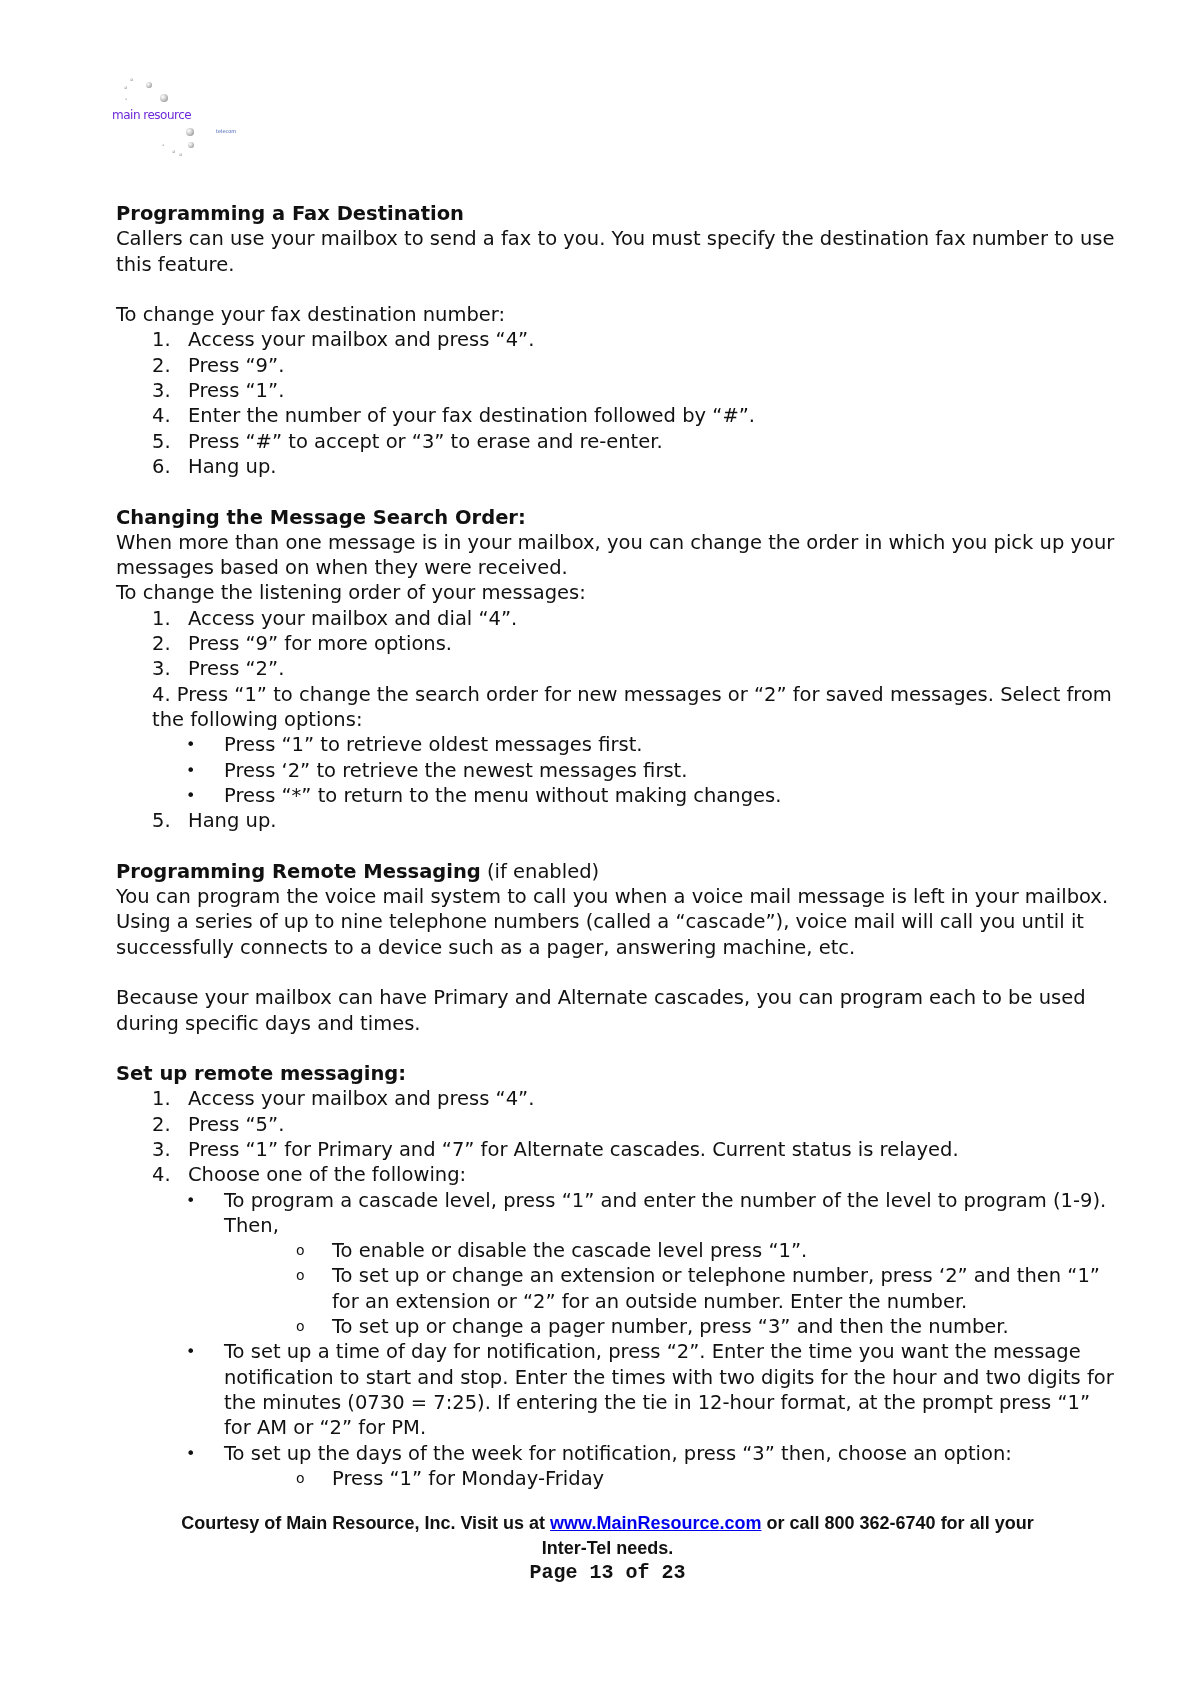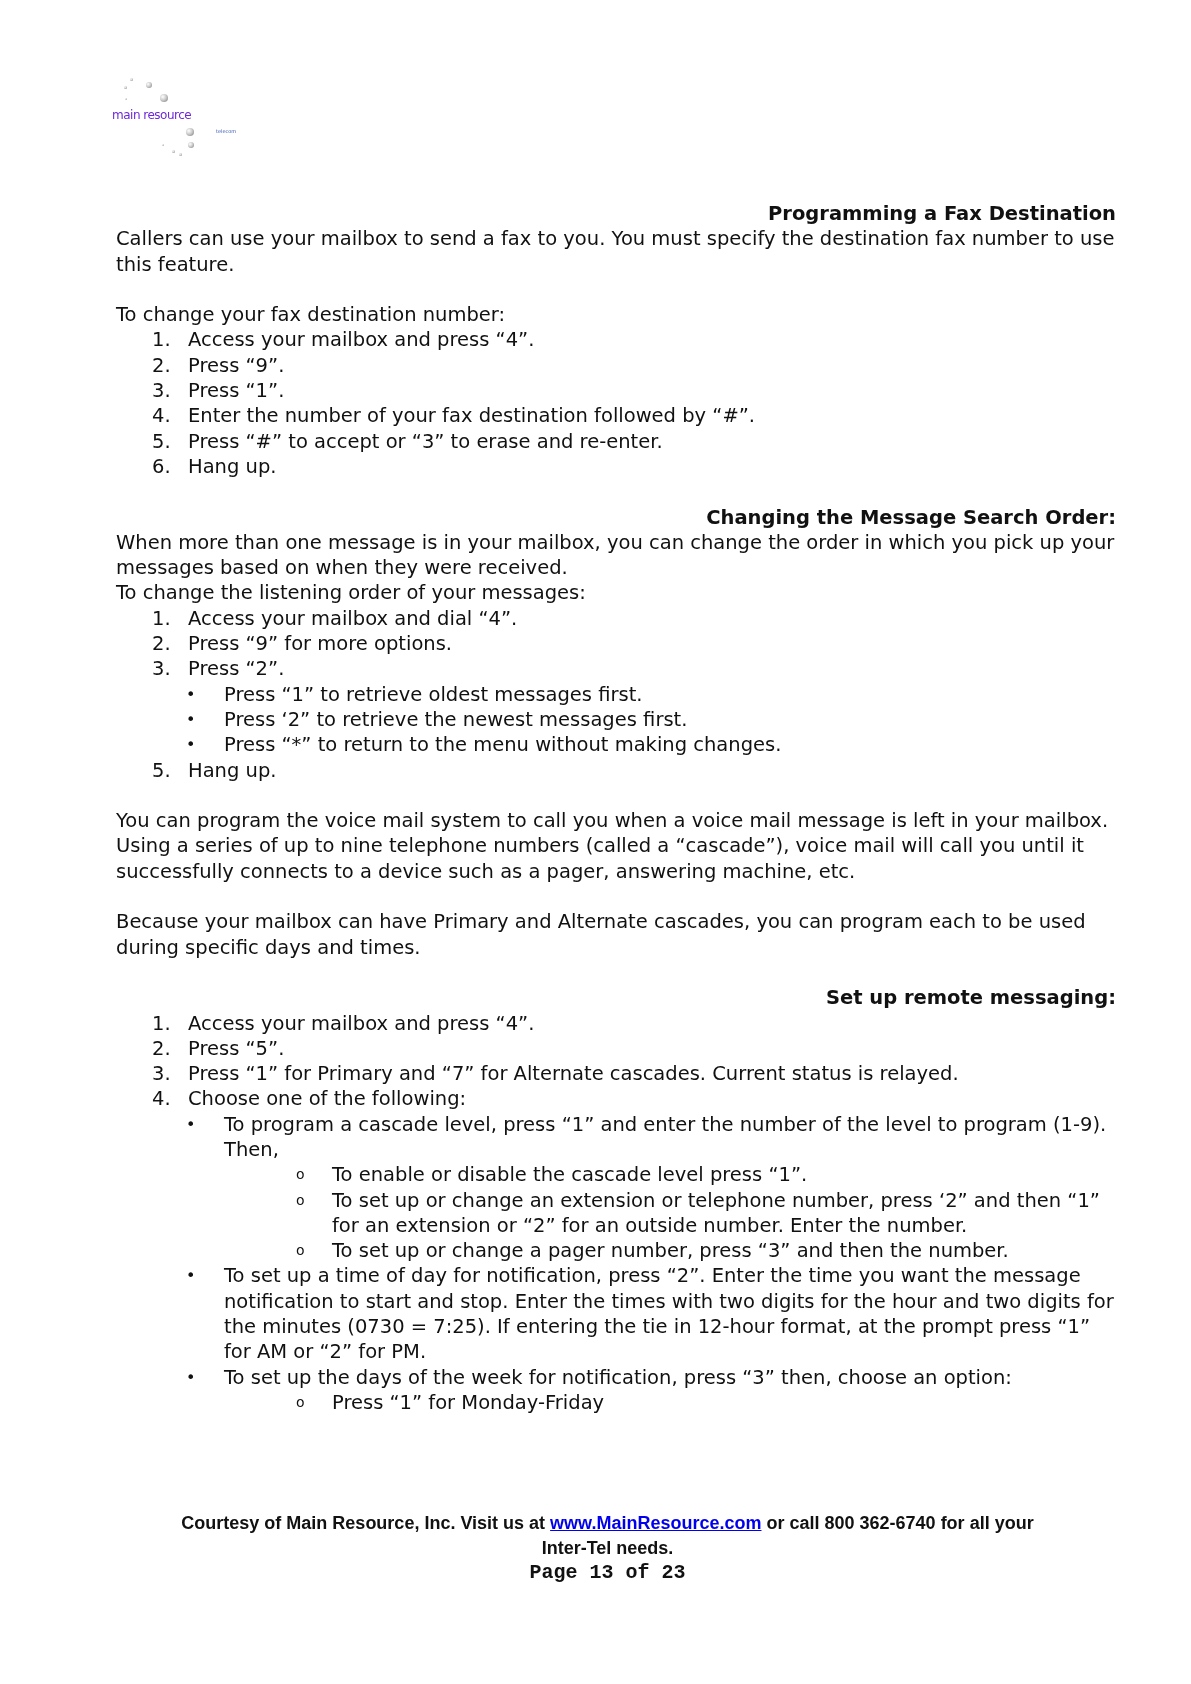"Programming a Fax Destination" .h { text-align: right -> none }
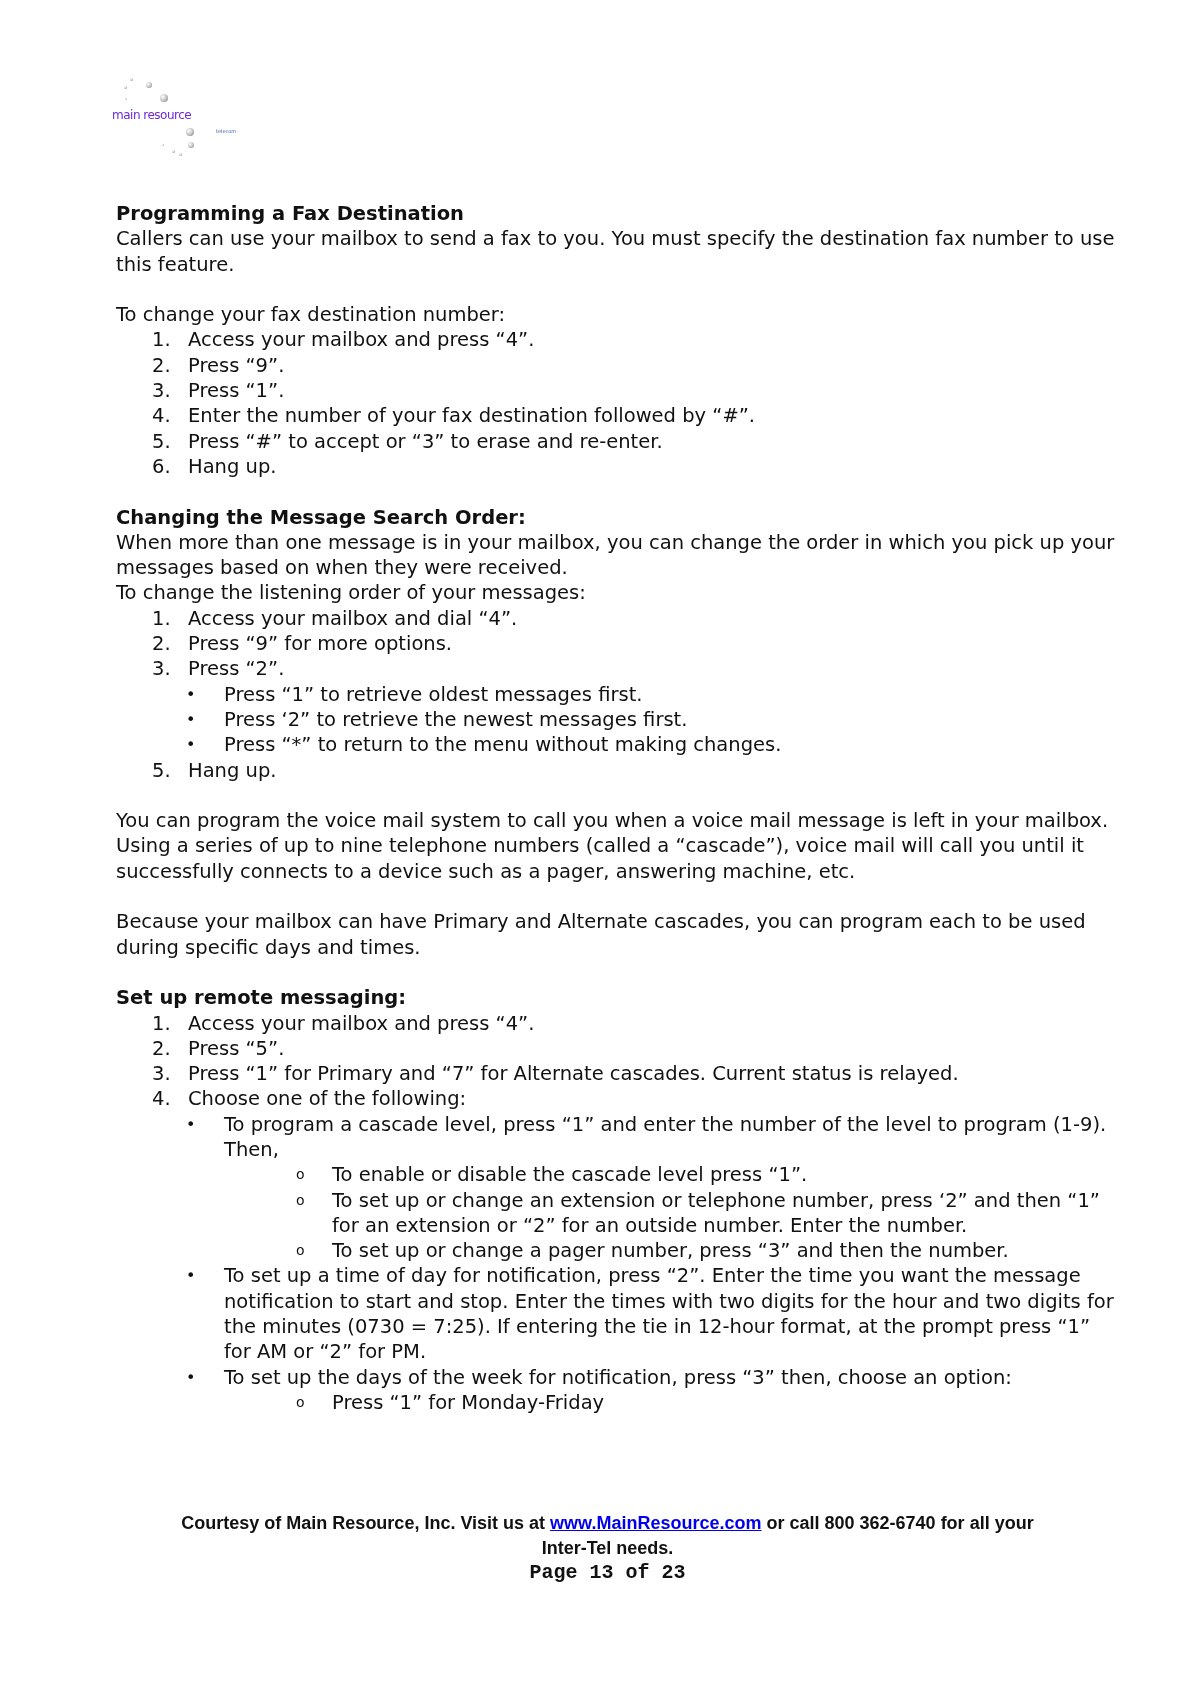"4. Press “1” to change" div.li { html: none -> <div>4. Press “1” to change the search order for new messages or “2” for saved messages. Select from the following options:</div> }
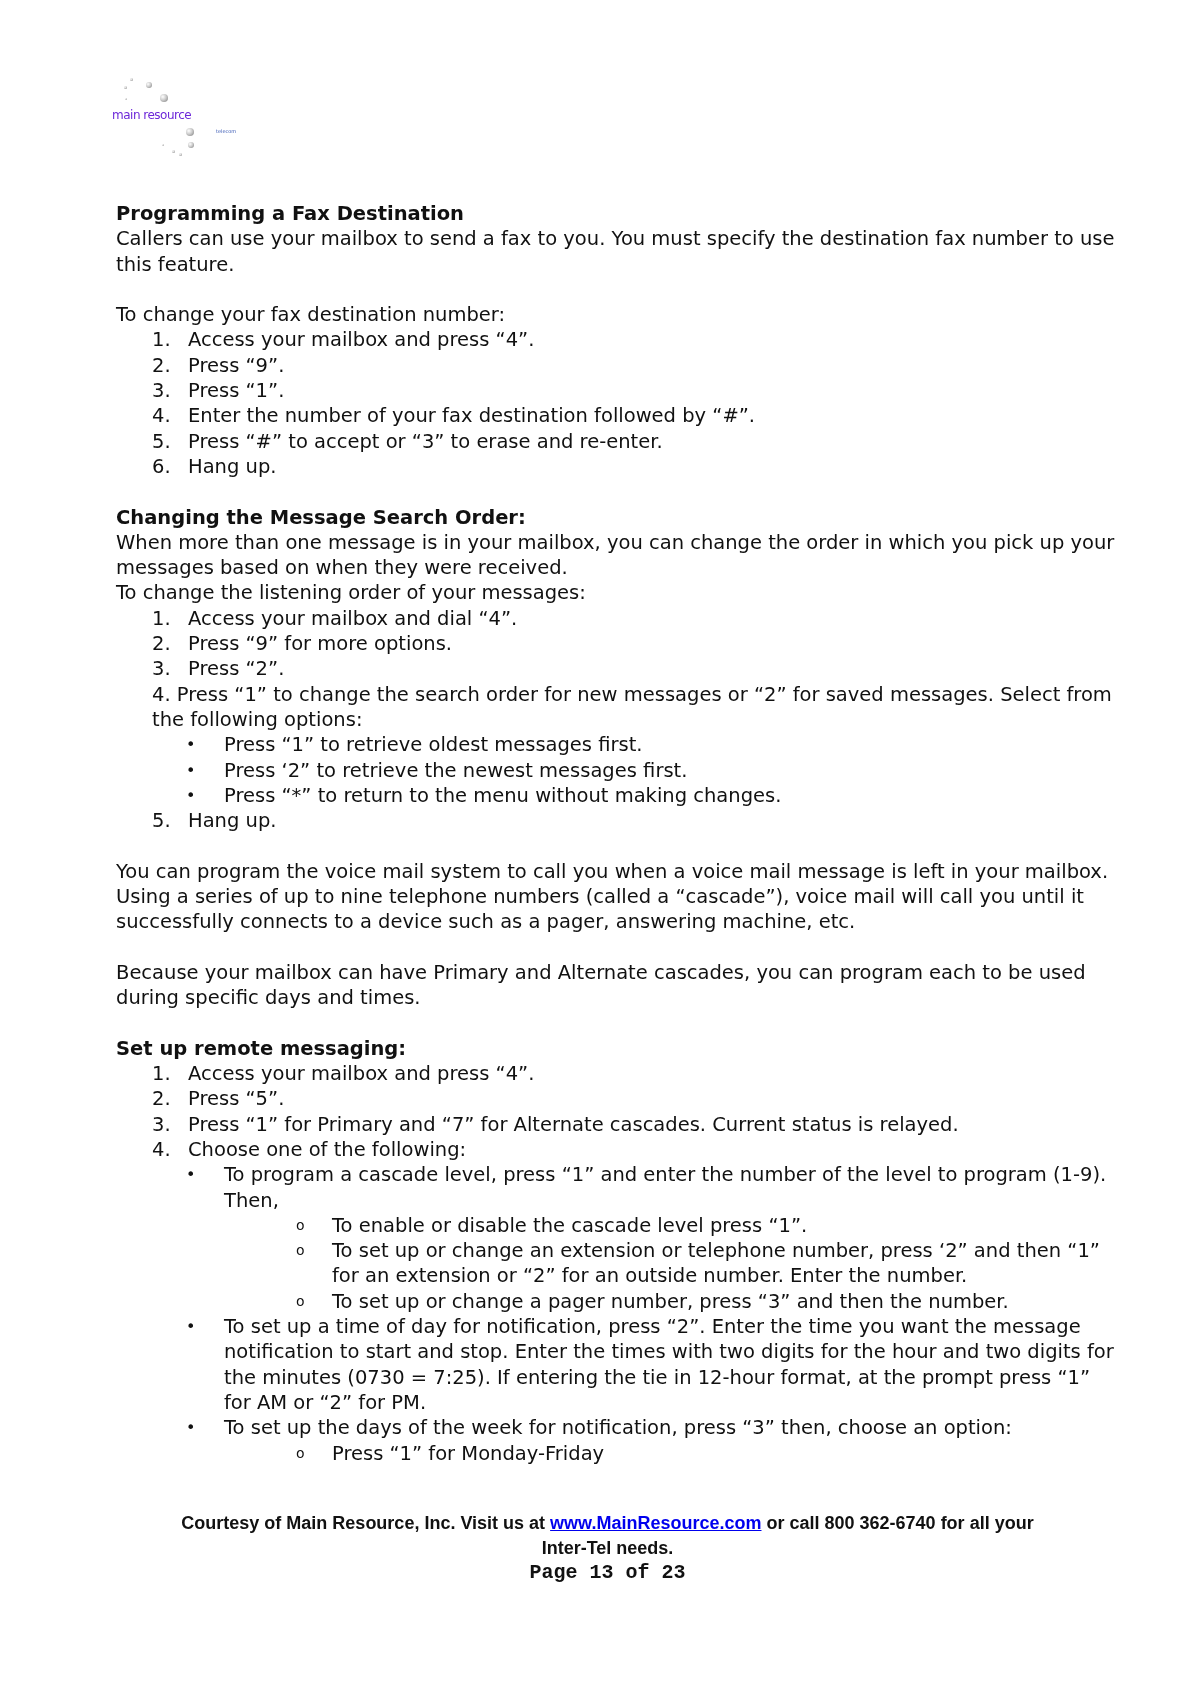"Programming Remote Messaging (if" p.p { html: none -> <p><span>Programming Remote Messaging</span><span> (if enabled)</span></p> }
